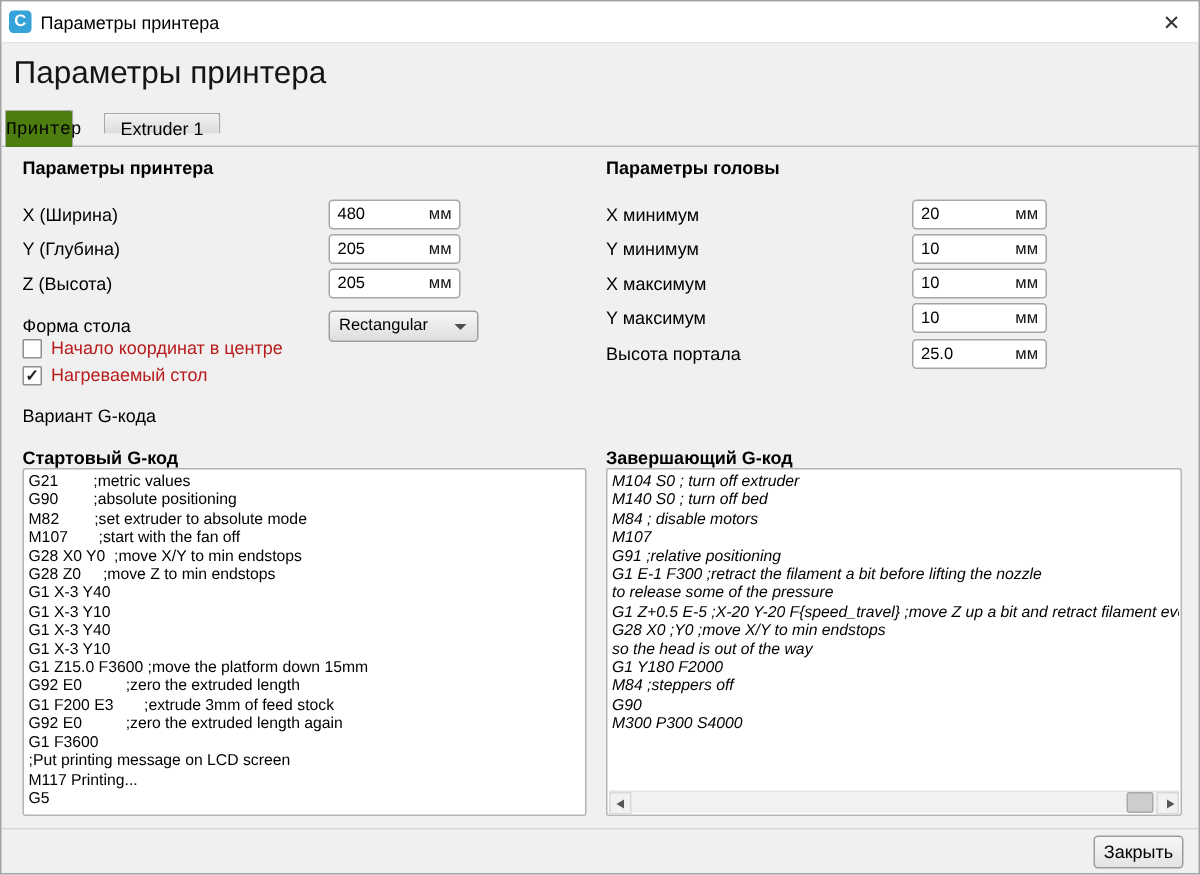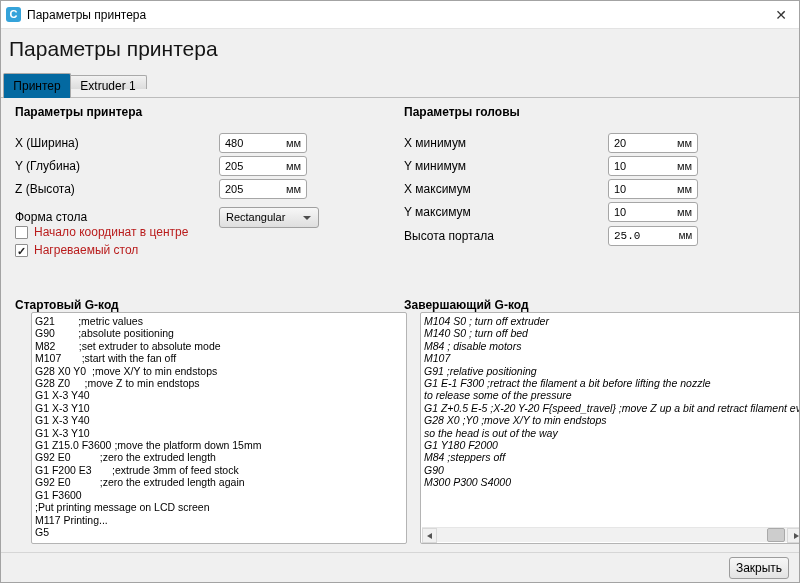"Принтер" .tab-active { background: #0369a1 -> #4d7c0f; font-family: none -> Liberation Mono, monospace; width: 68px -> 46px }
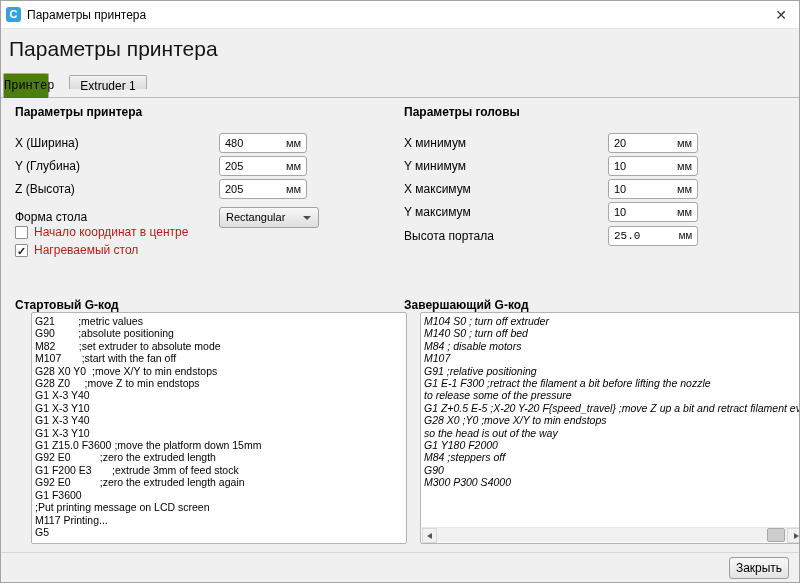"25.0" div.spin { font-family: Liberation Mono, monospace -> none }
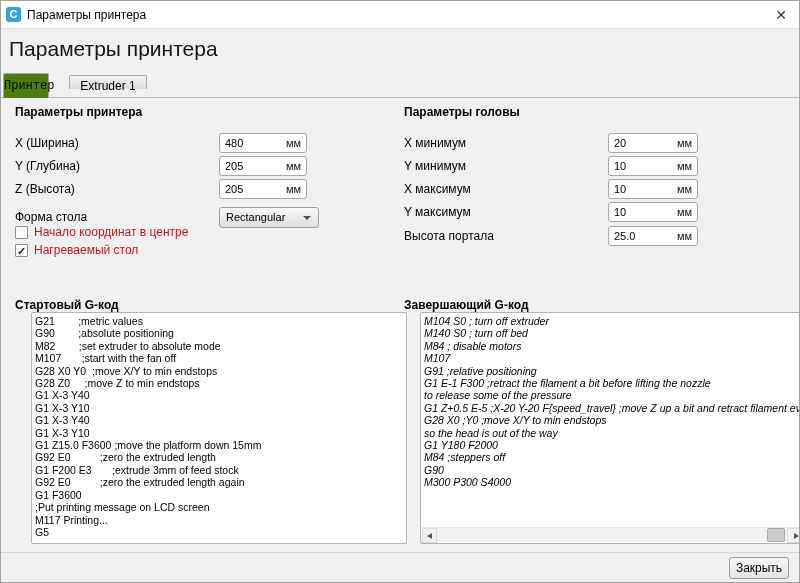"Вариант G-кода" div.lbl { html: none -> <div>Вариант G-кода</div> }
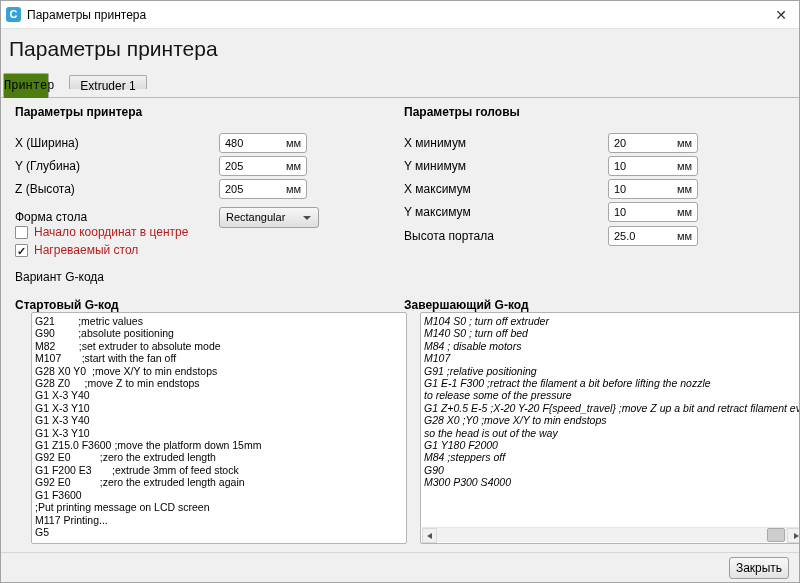"G21 ;metric values" .gcode-box { margin-left: 16px -> none }
